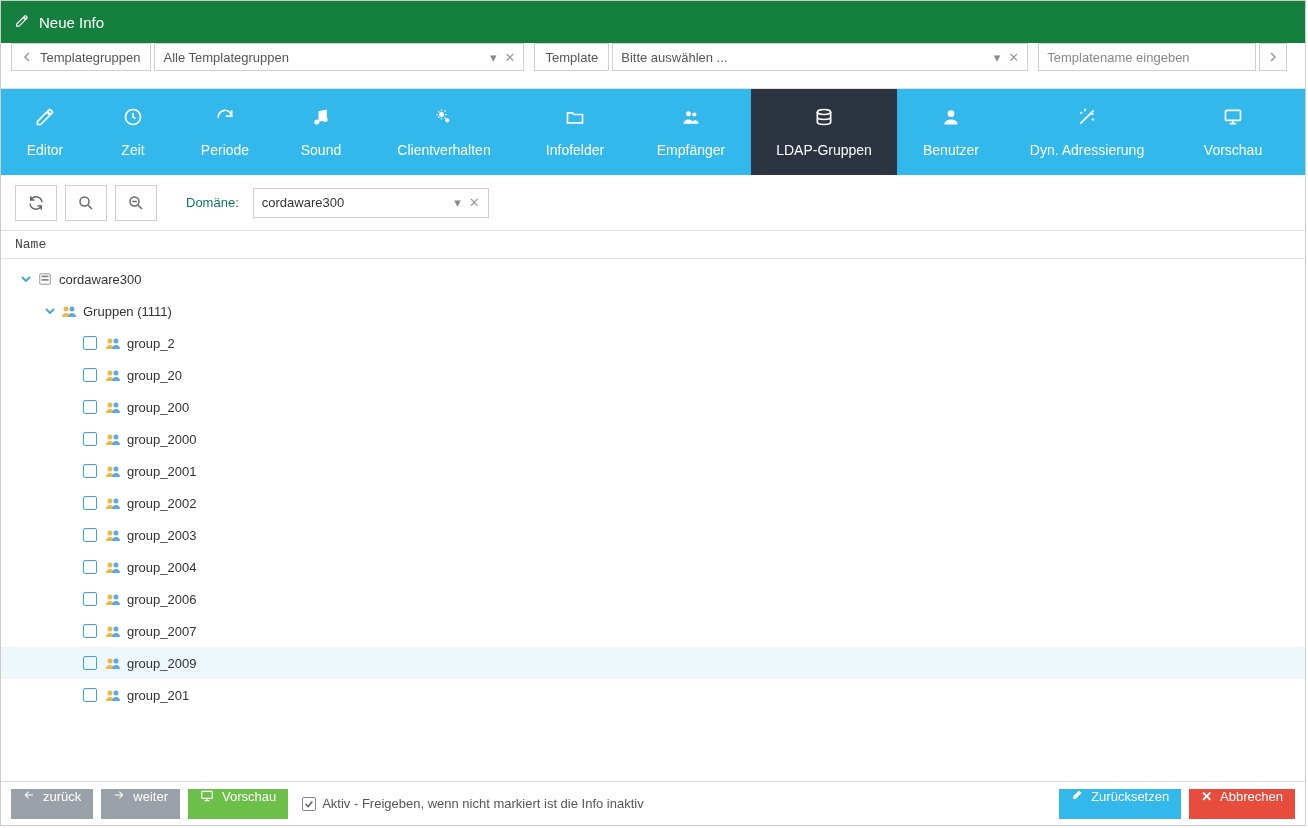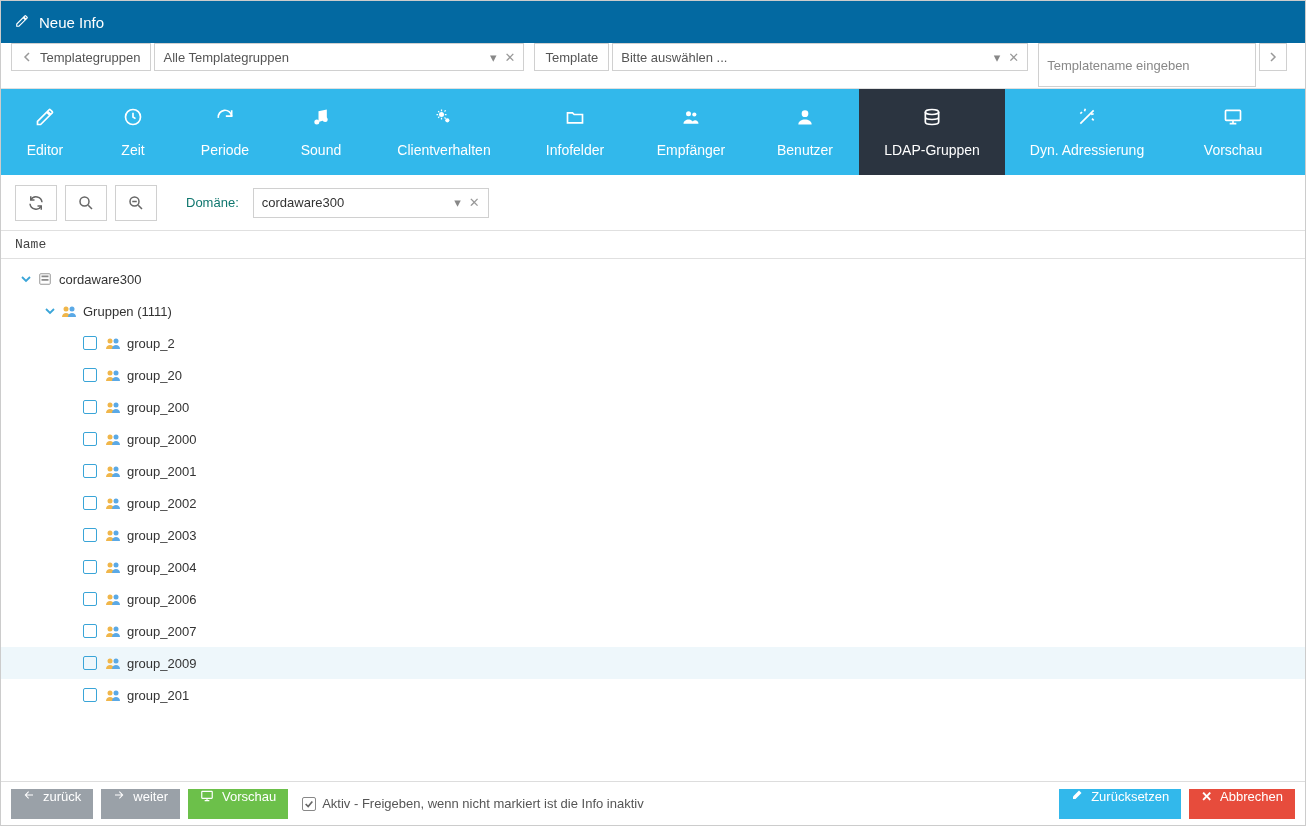"Neue Info" .titlebar { background: #0369a1 -> #15803d }
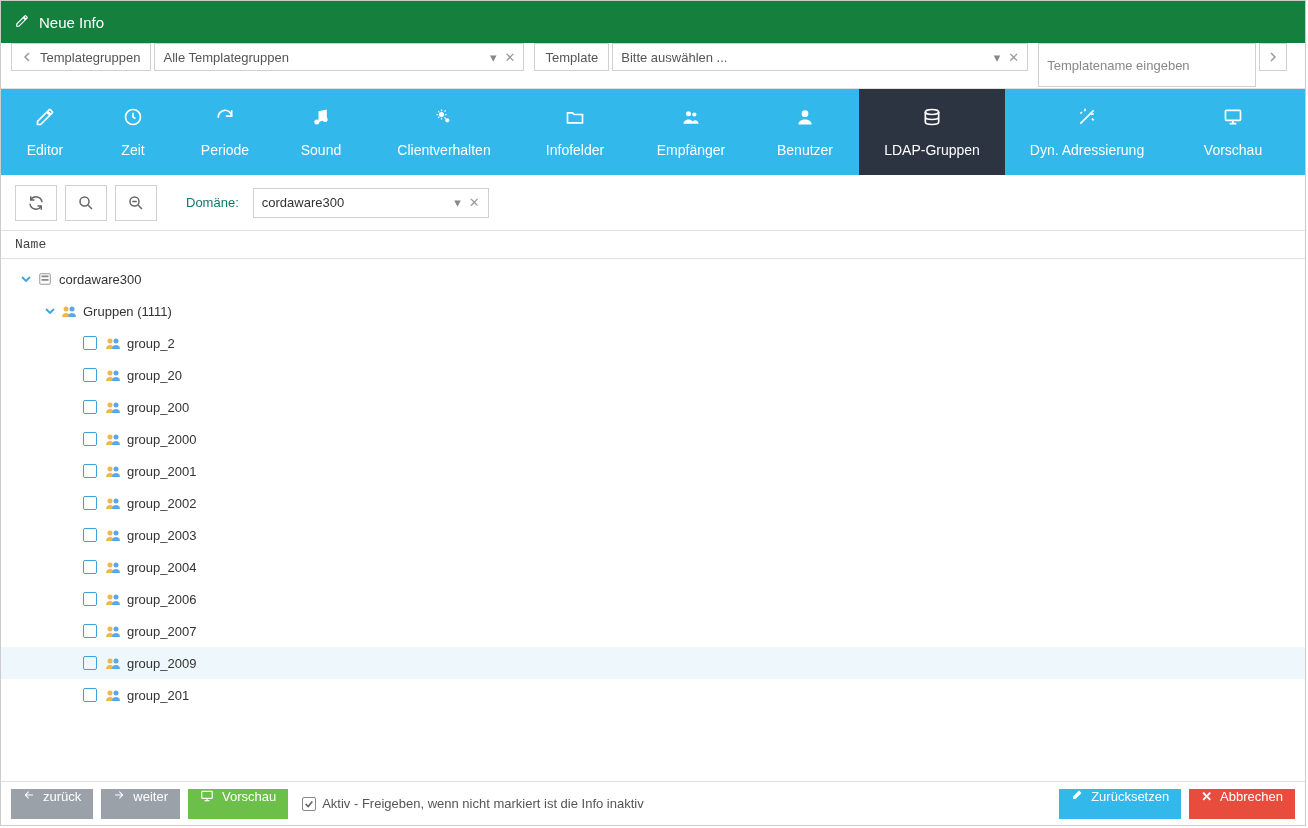"Templatename eingeben" .tpl-input { height: 44px -> 28px }
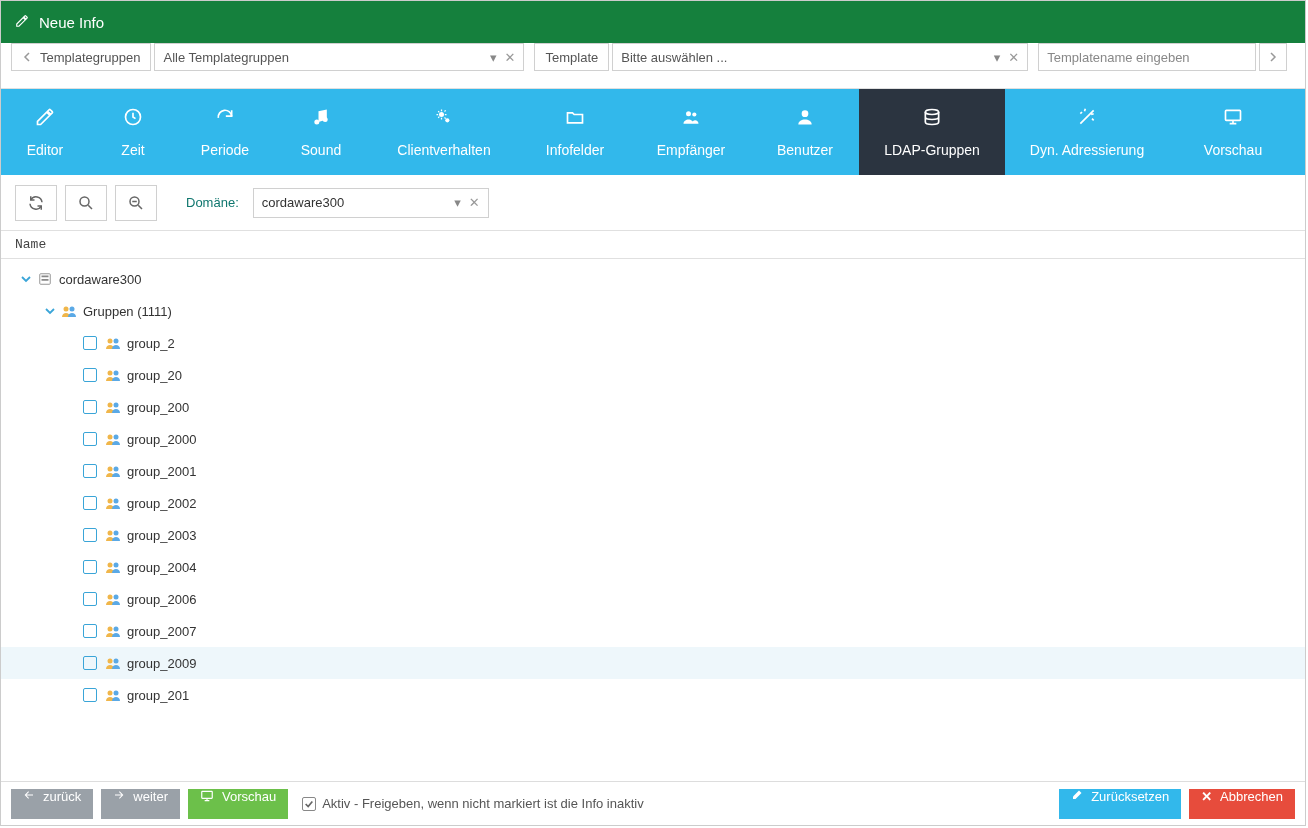"Benutzer" div.tab { order: before "LDAP-Gruppen" -> after "LDAP-Gruppen" }
